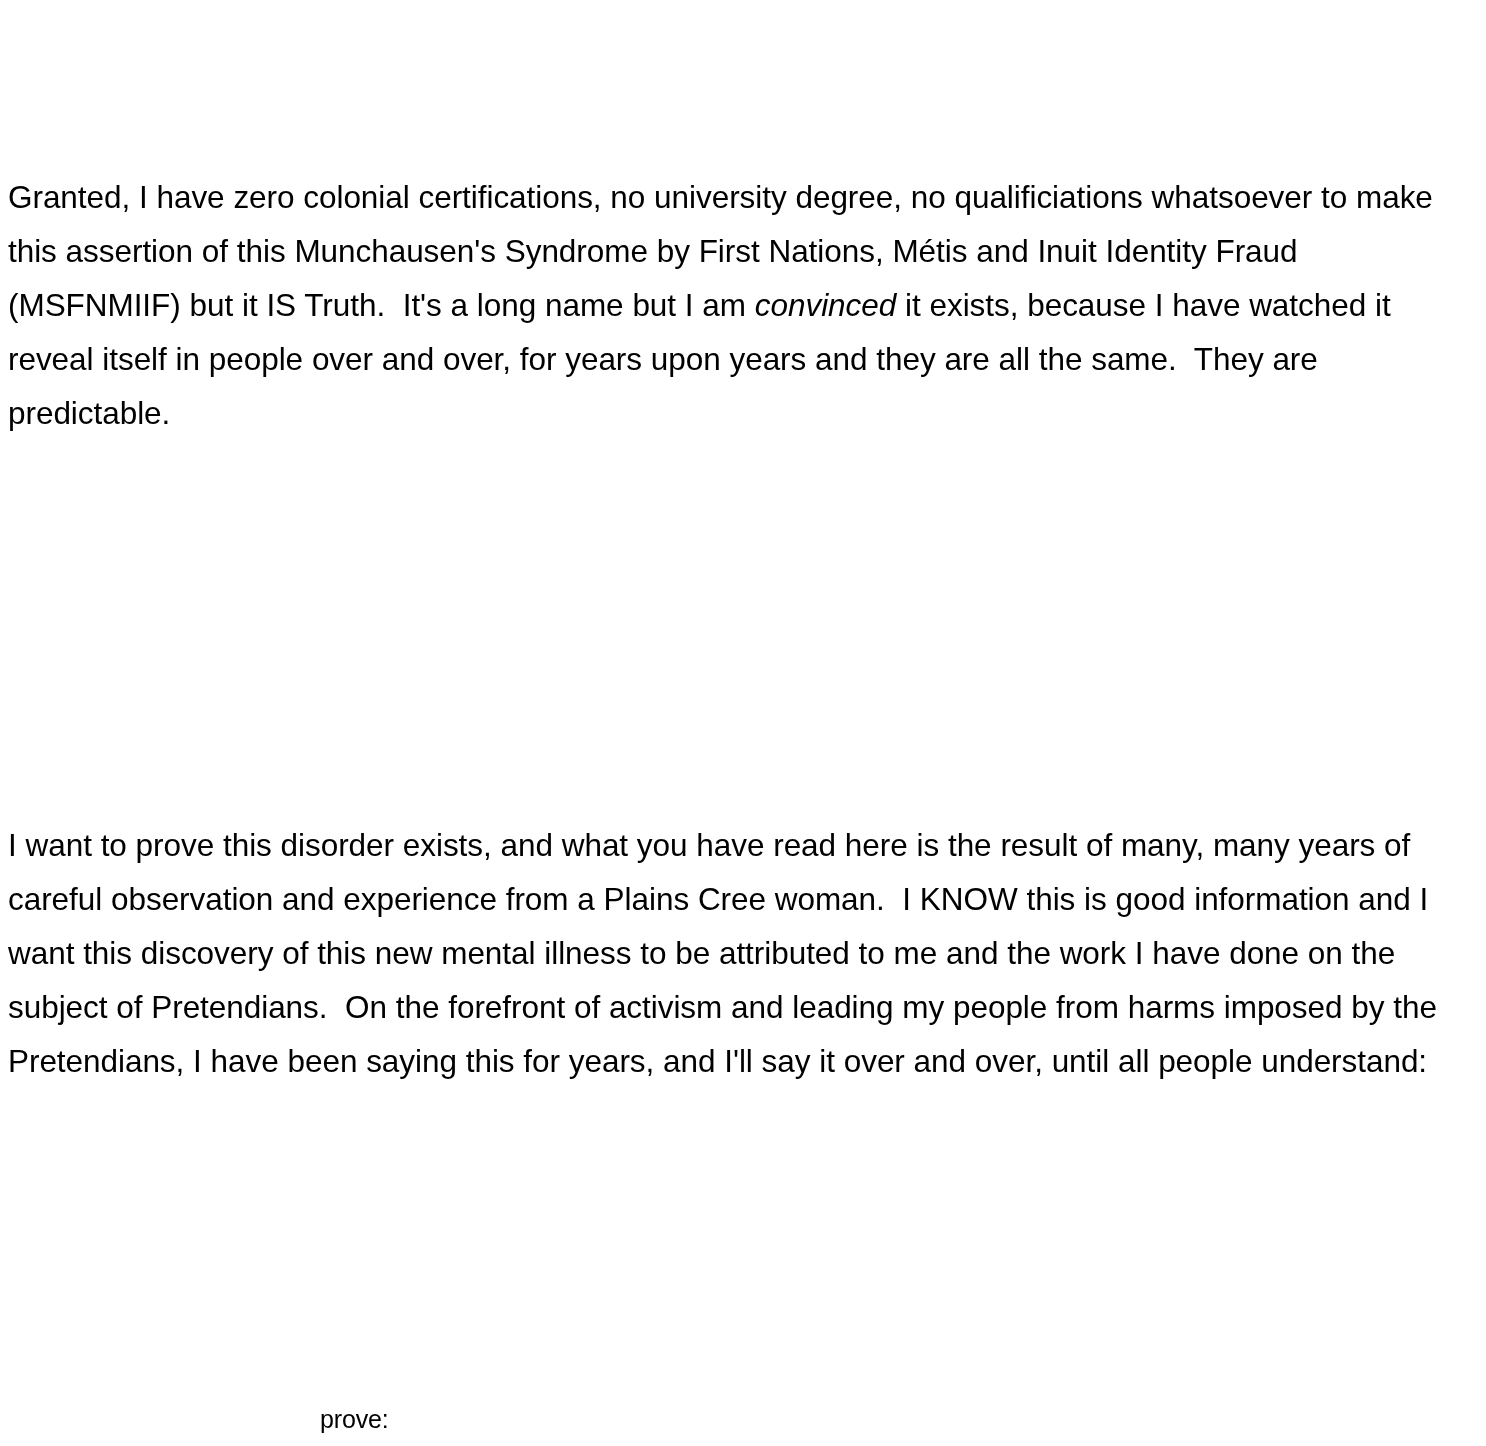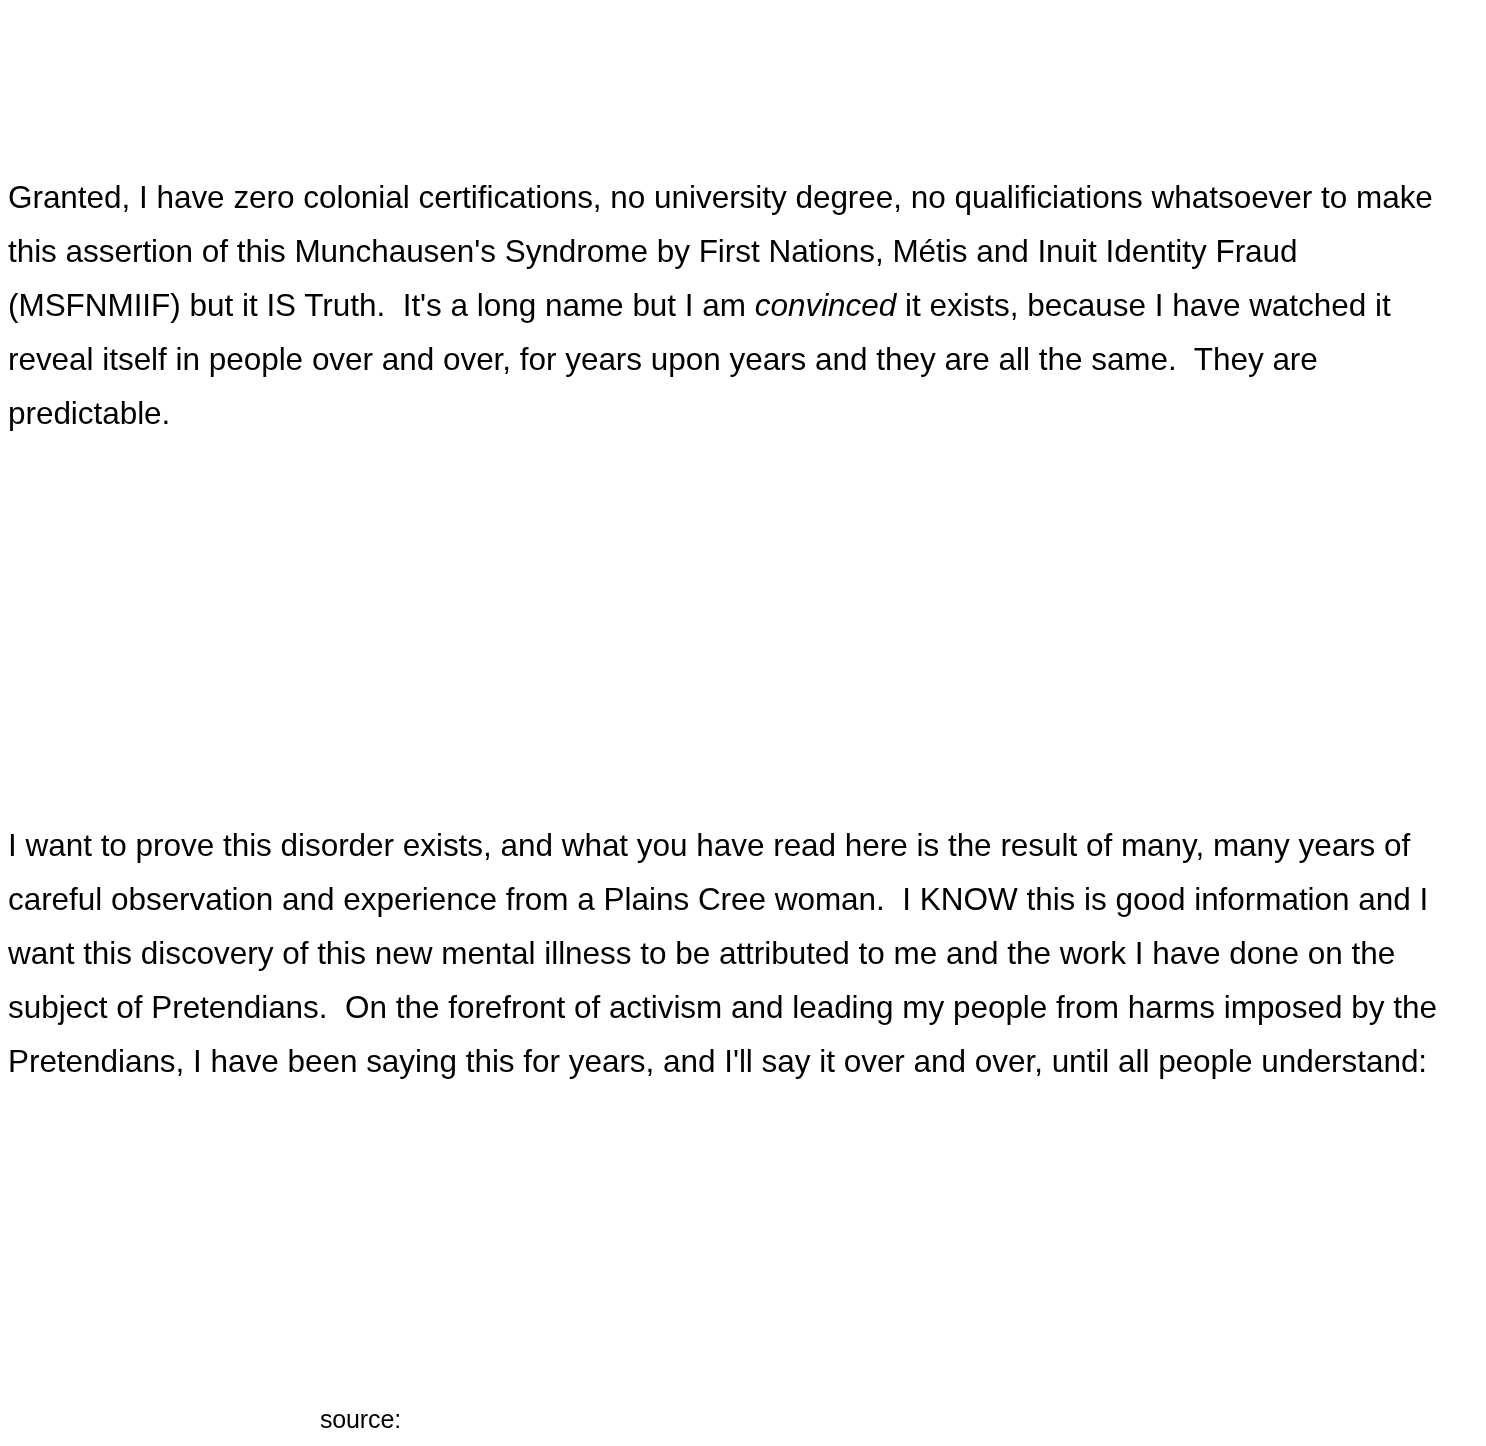"source:" p.source-line { text: source -> prove }
